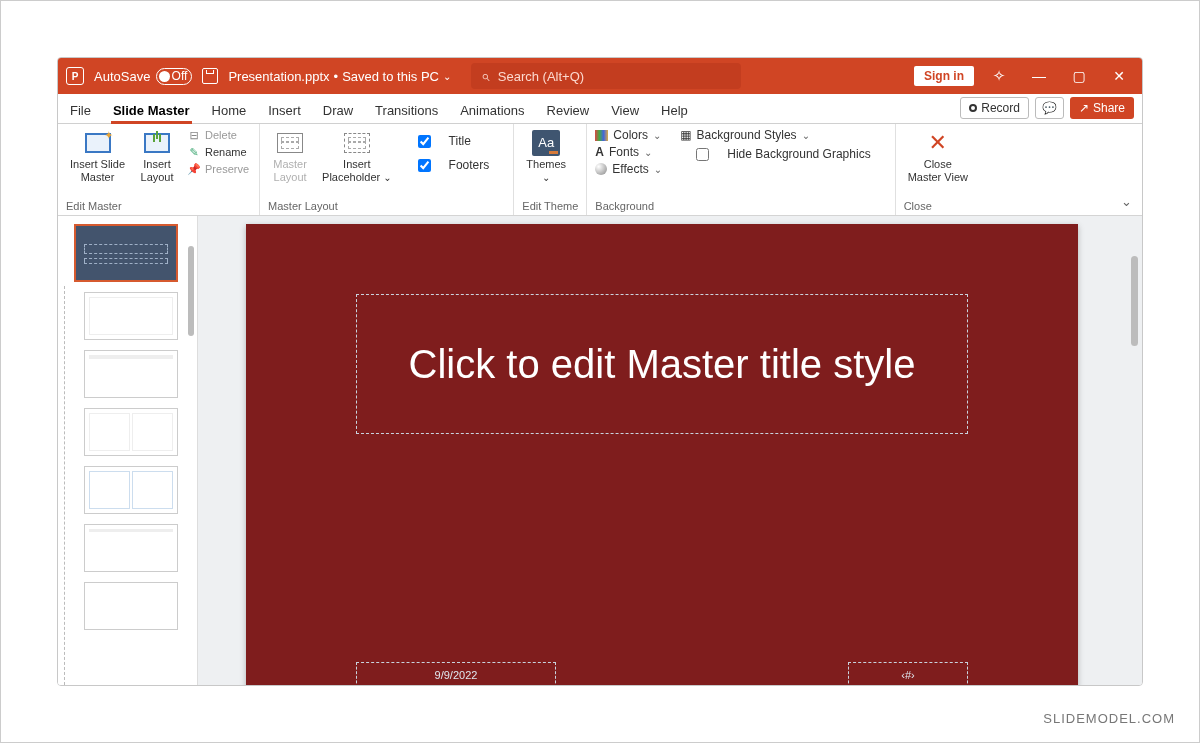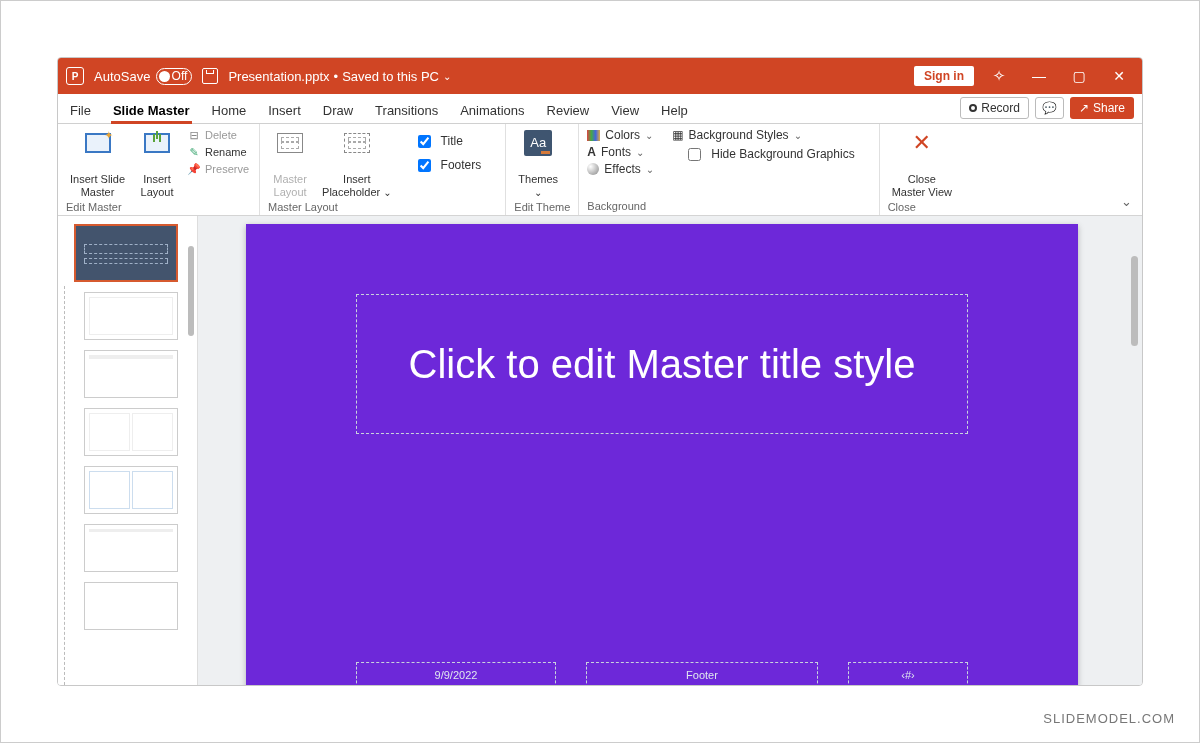"Search (Alt+Q)" div.search { html: none -> <div> <span></span> <span>Search (Alt+Q)</span> </div> }
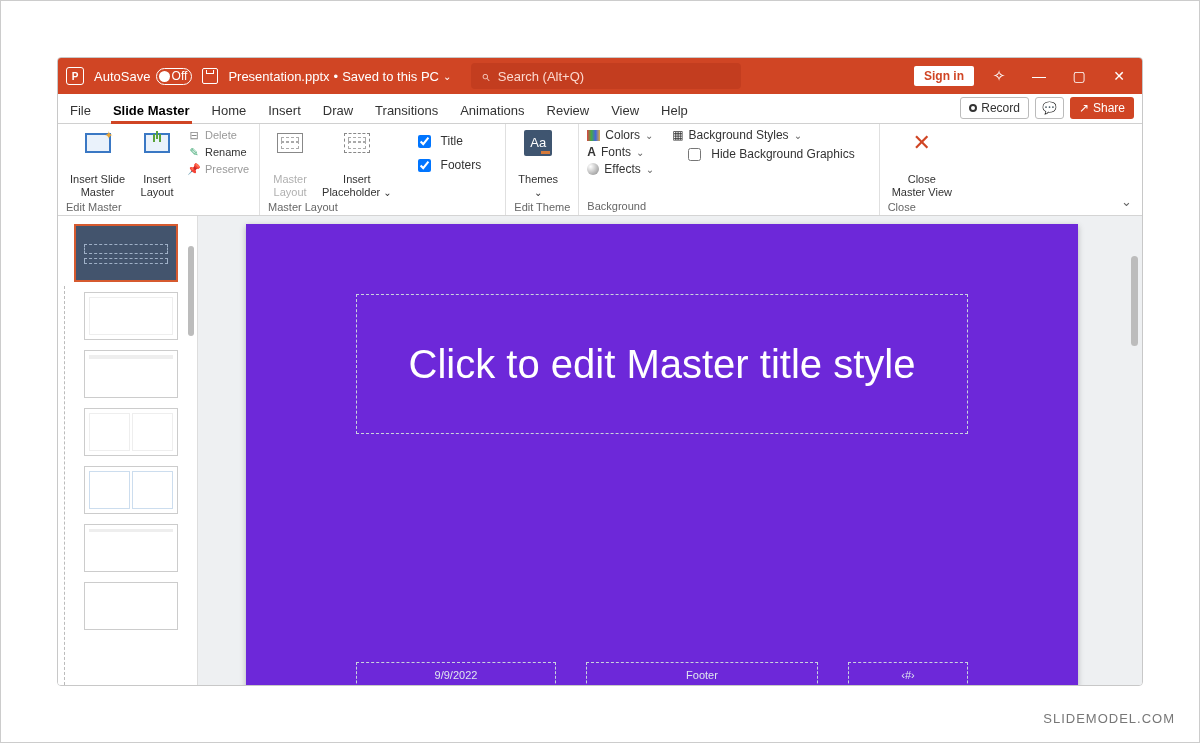"Title" .chk { gap: 10px -> 18px }
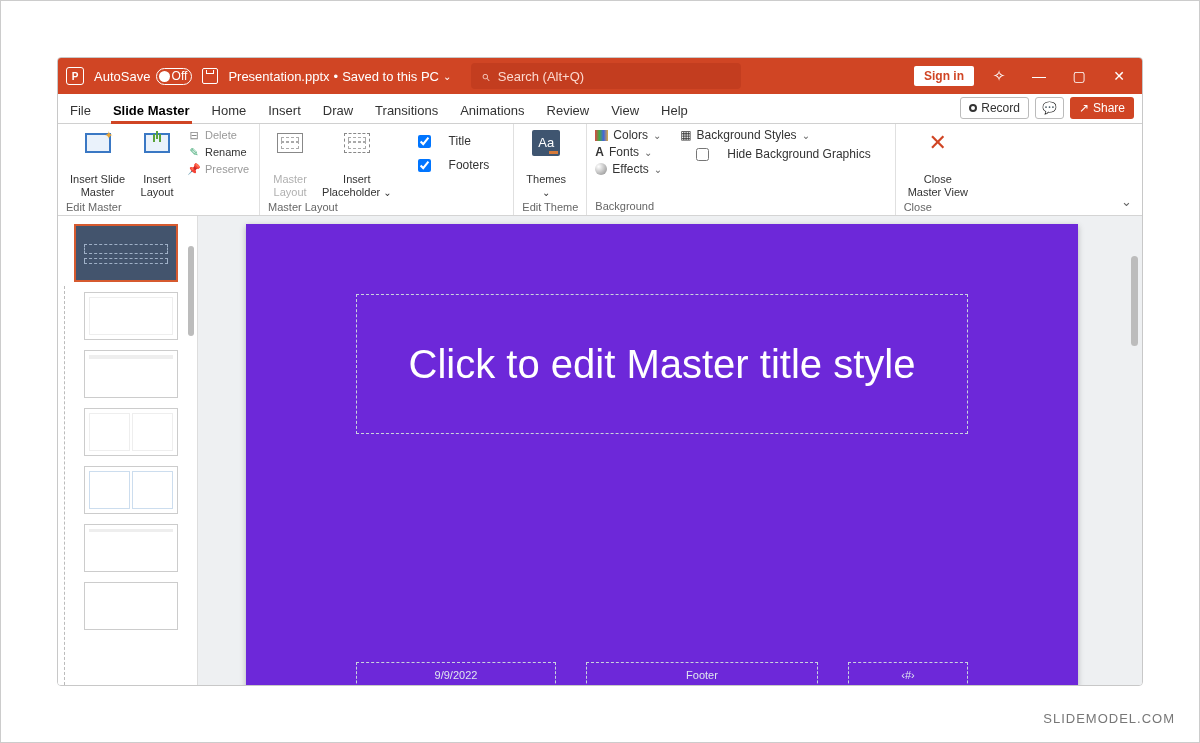"Aa" .big-btn { gap: 17px -> 2px }
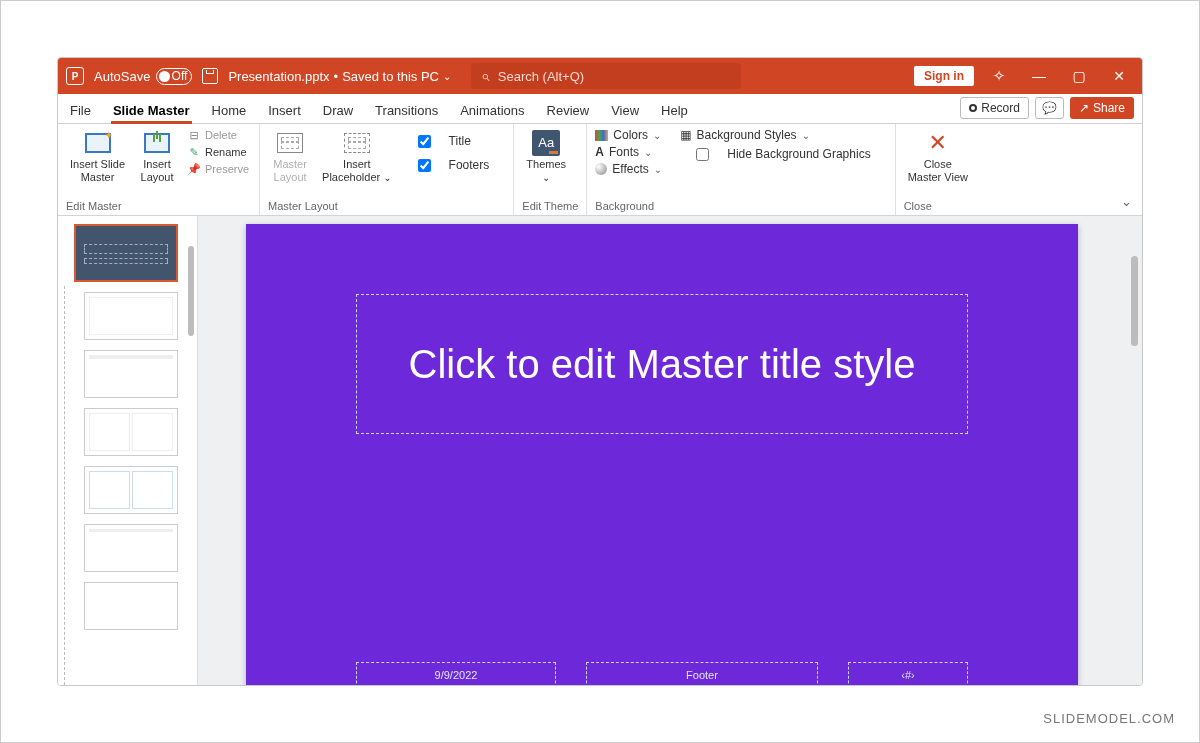"Click to edit Master title" .slide { background: #6d28d9 -> #7f1d1d }
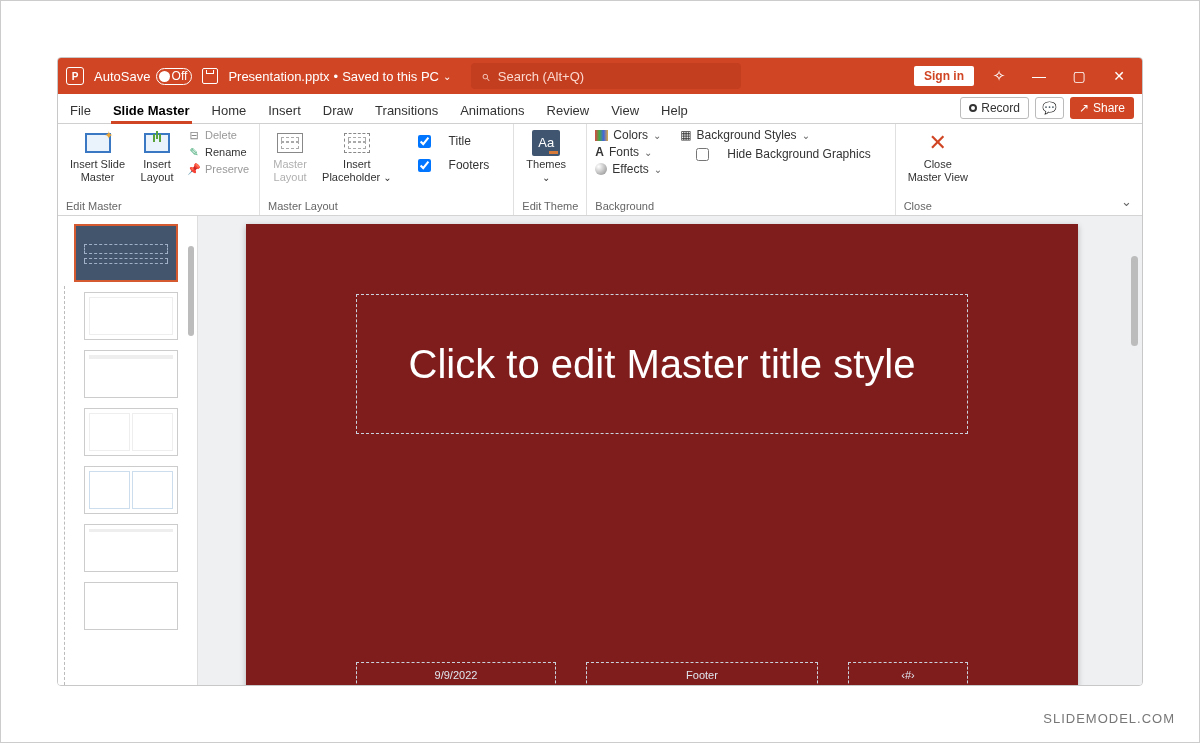"Footer" div.ph { html: <div>Footer</div> -> none }
